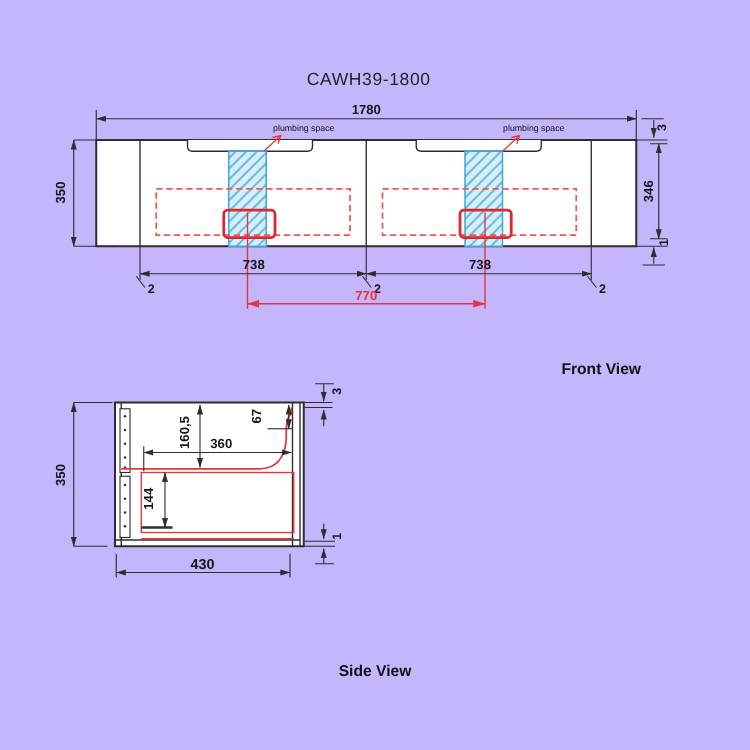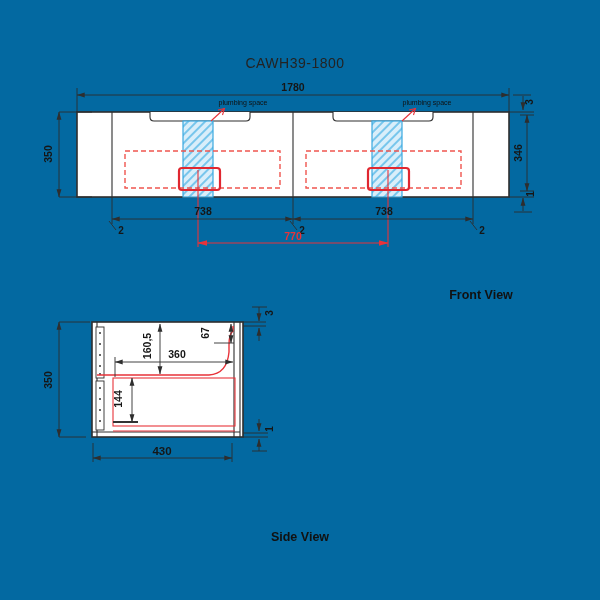"CAWH39-1800" .page { background: #0369a1 -> #c4b5fd }
